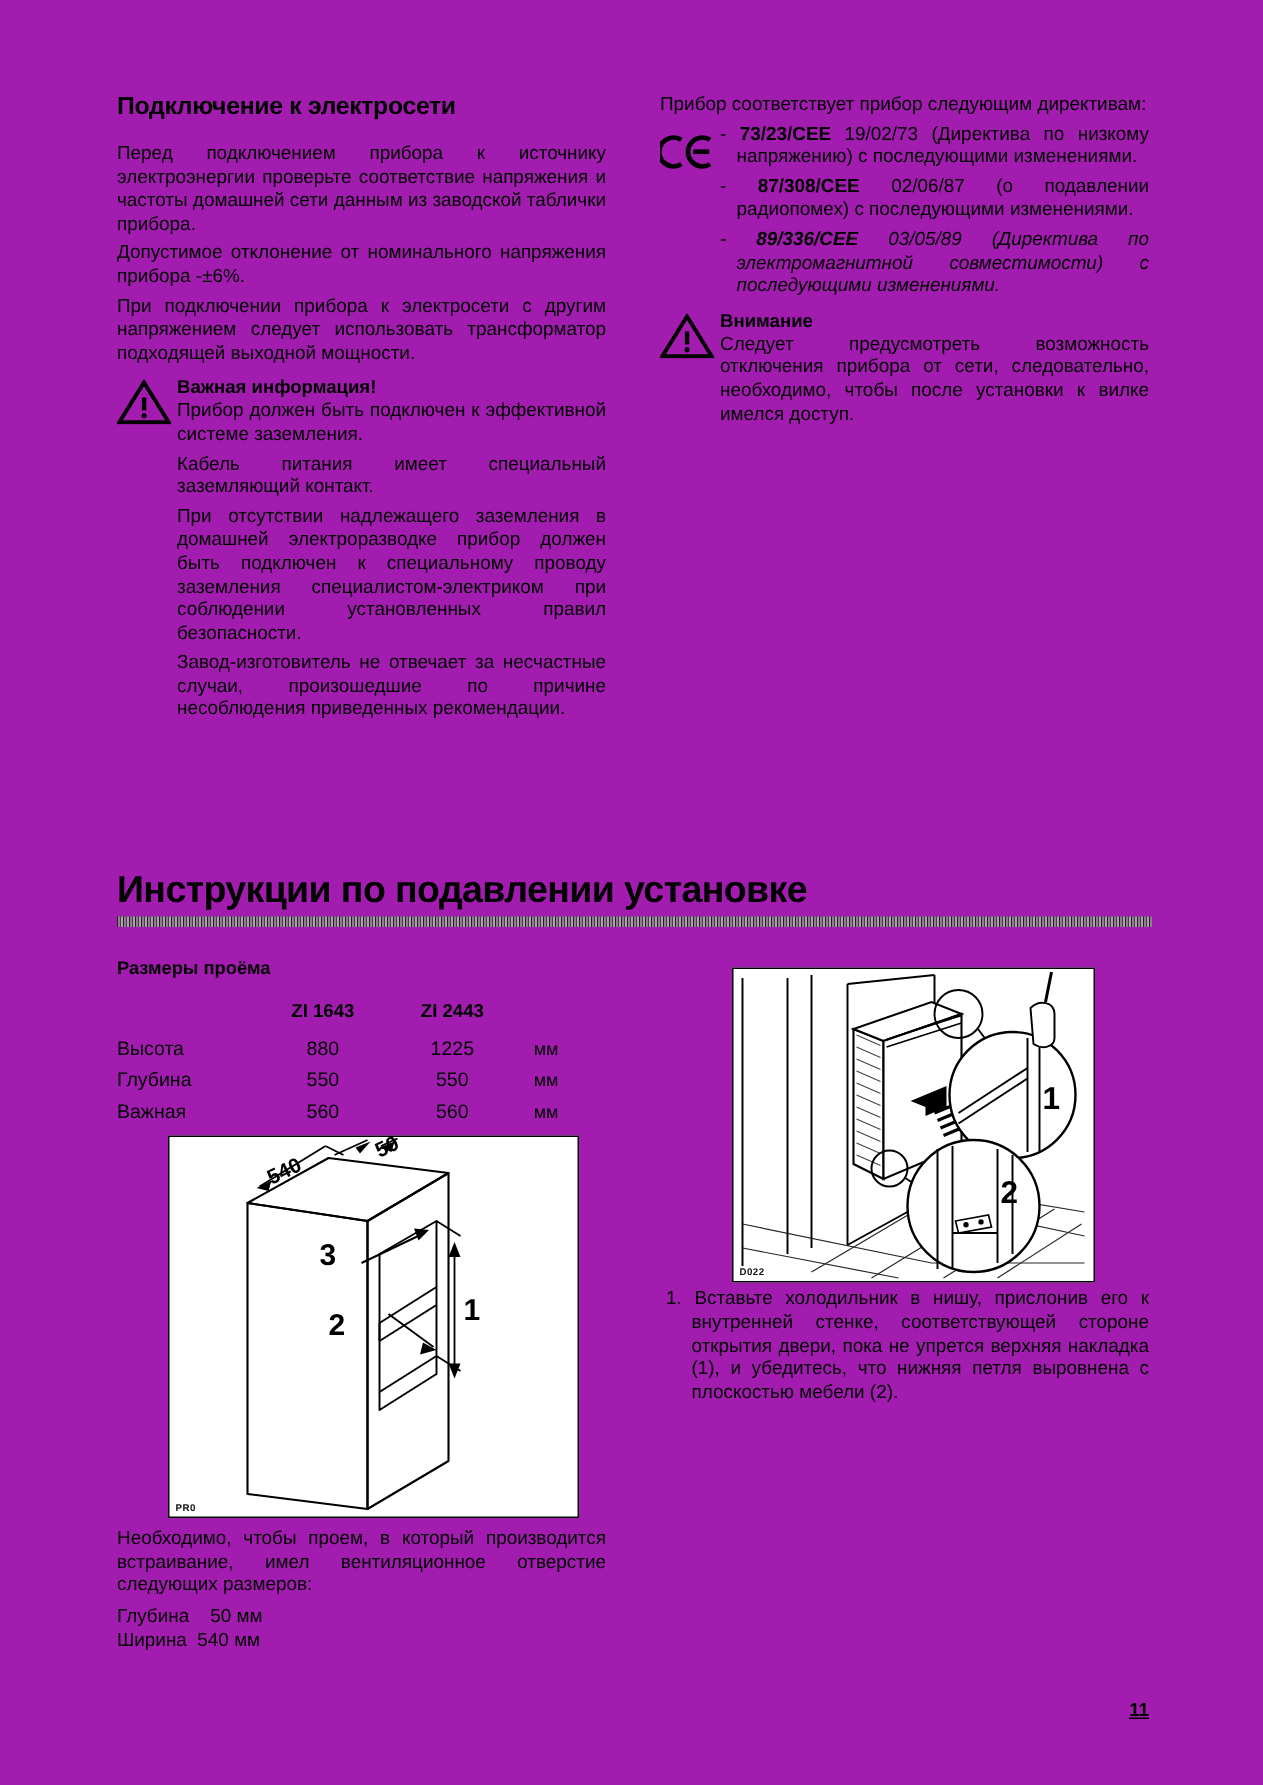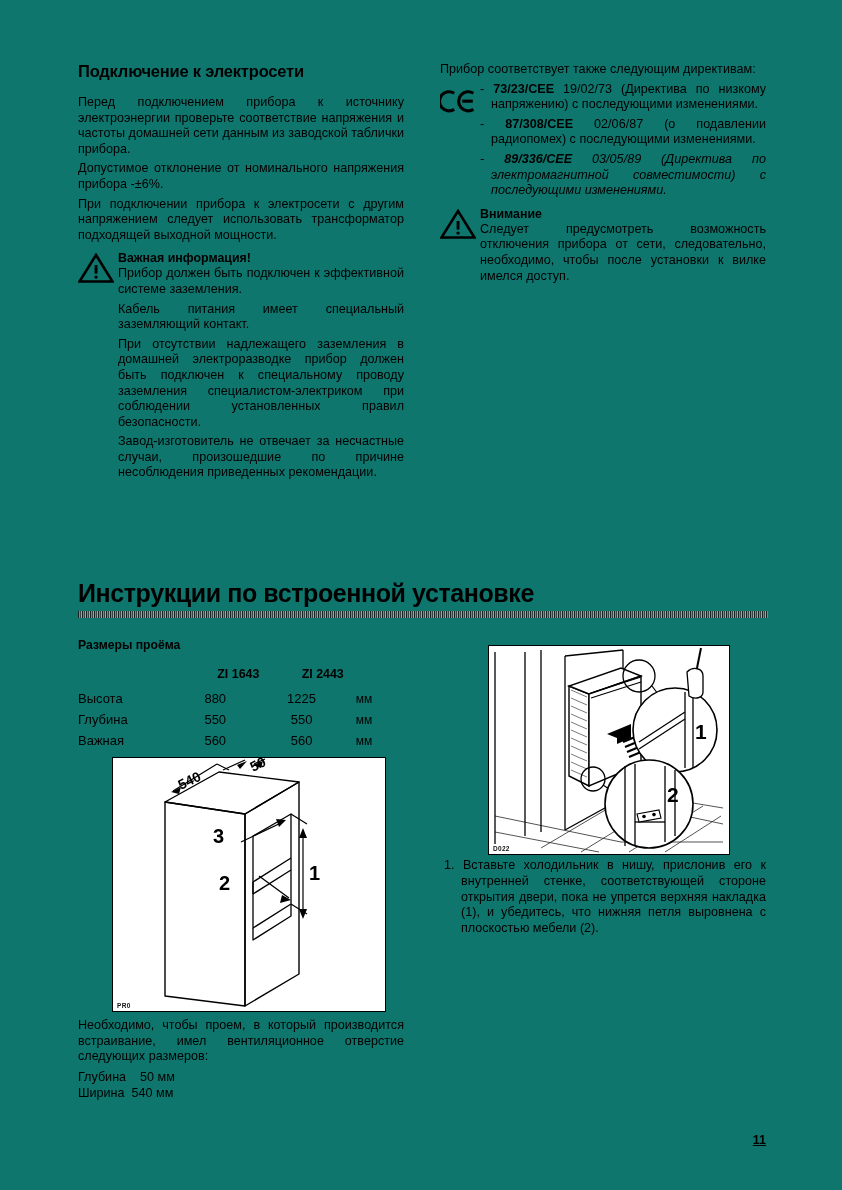"Подключение к электросети" .page { background: #0f766e -> #a21caf }
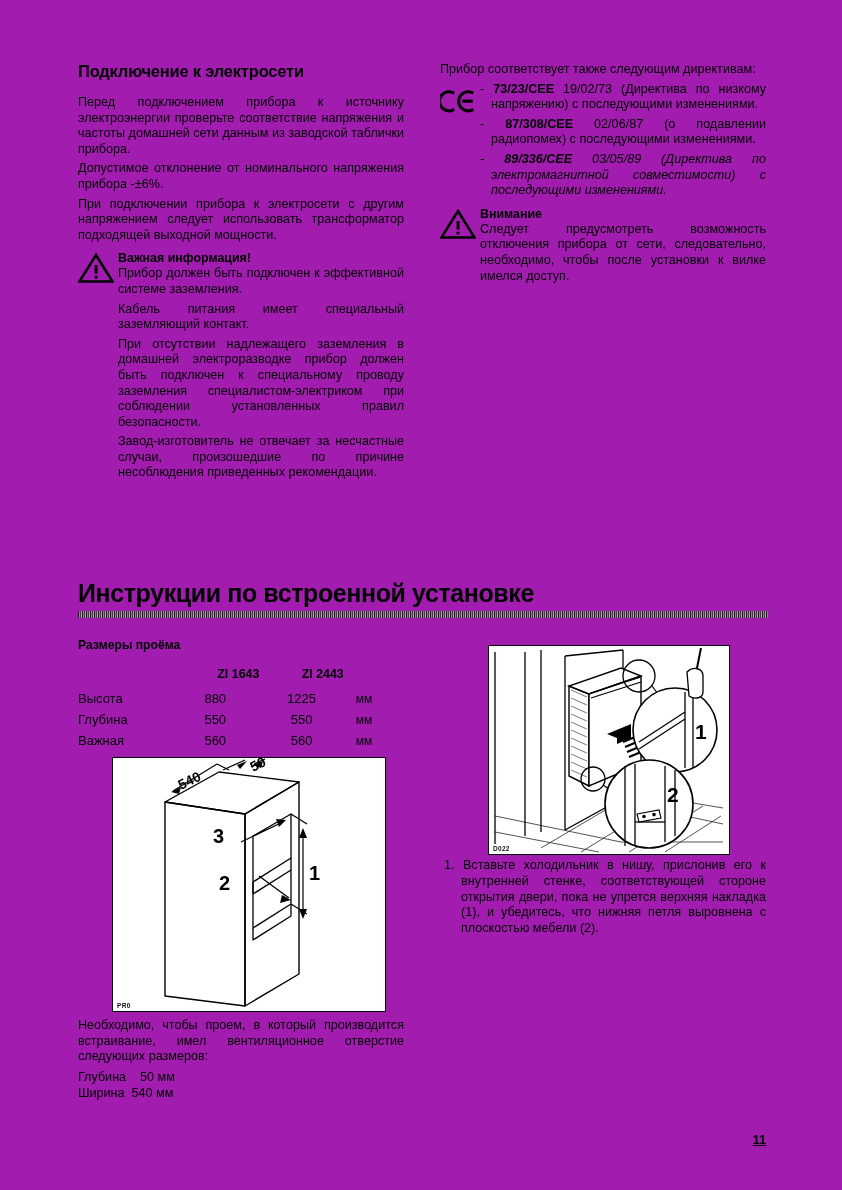"Прибор соответствует также следующим" p.body { text: также -> прибор }
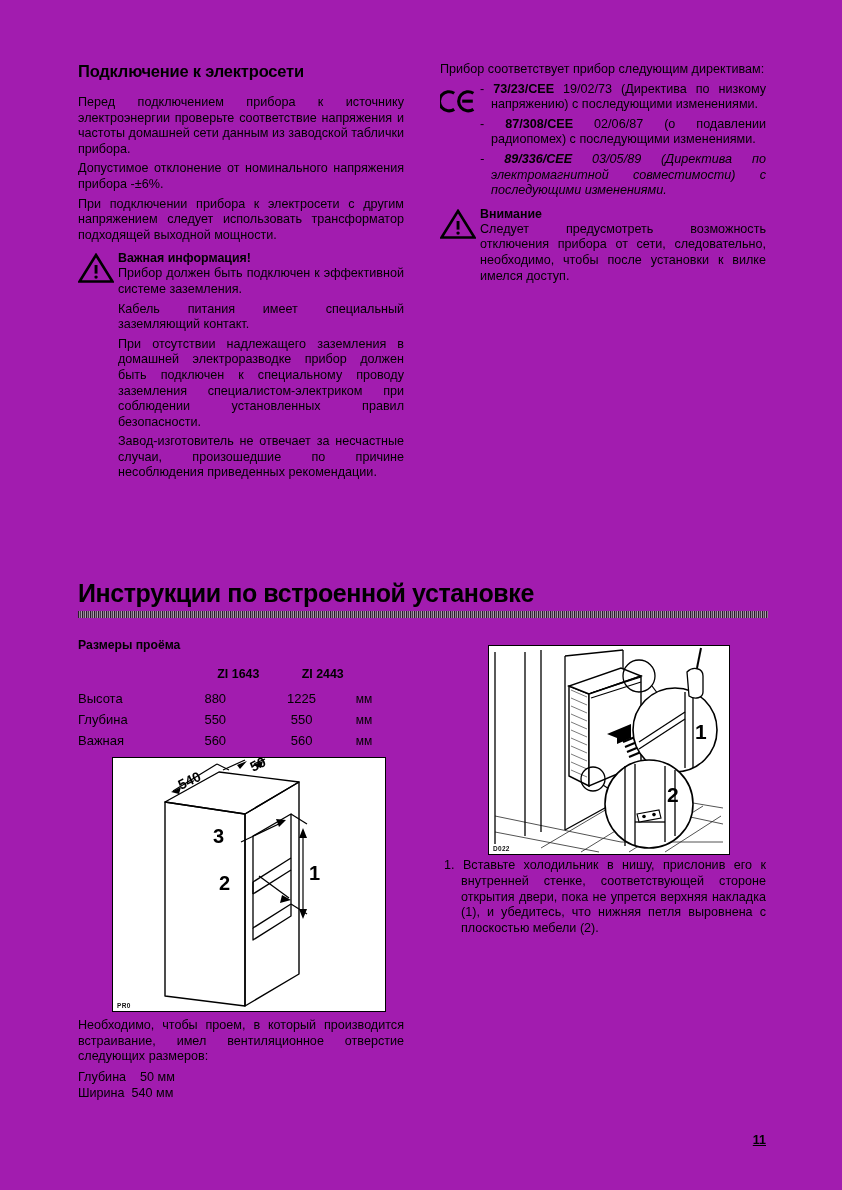"Инструкции по встроенной установке" h2 { text: встроенной -> подавлении }
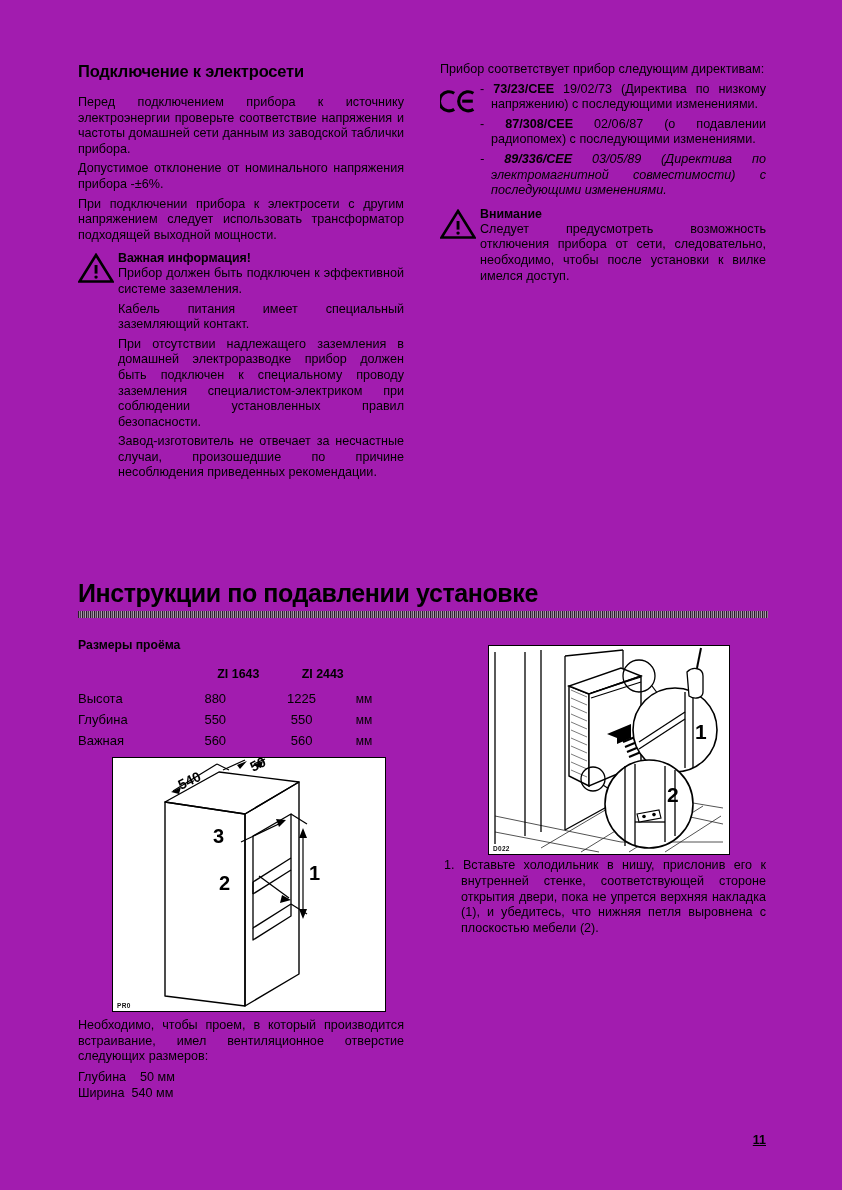"ZI 1643" table.dims thead th { text-align: right -> none }
